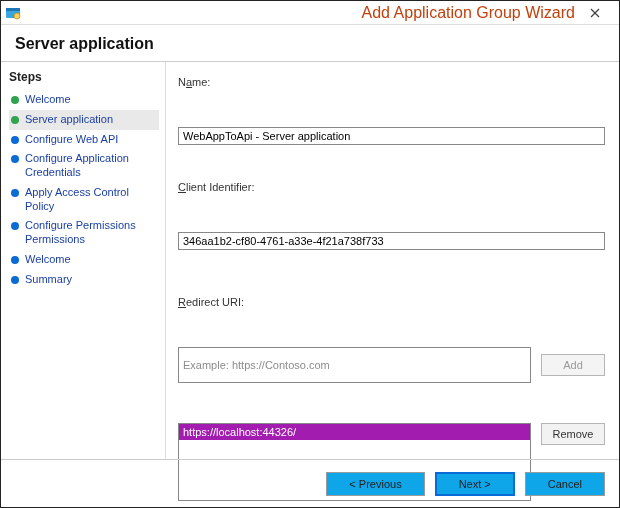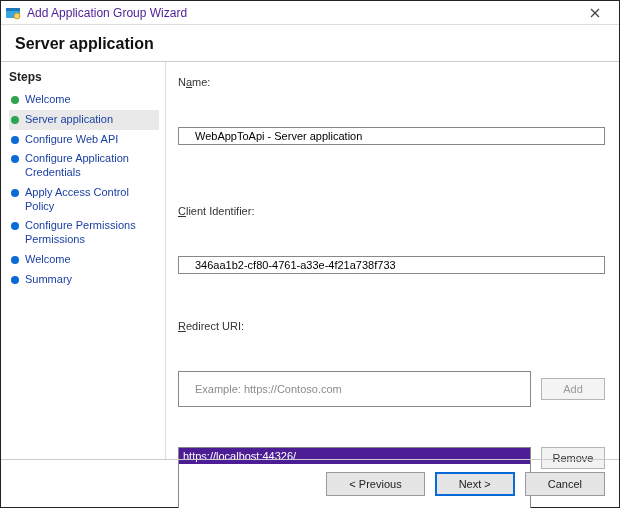"Add Application Group Wizard" .titlebar .title { color: #4c1d95 -> #c2410c; font-size: 12px -> 16px; text-align: none -> right }
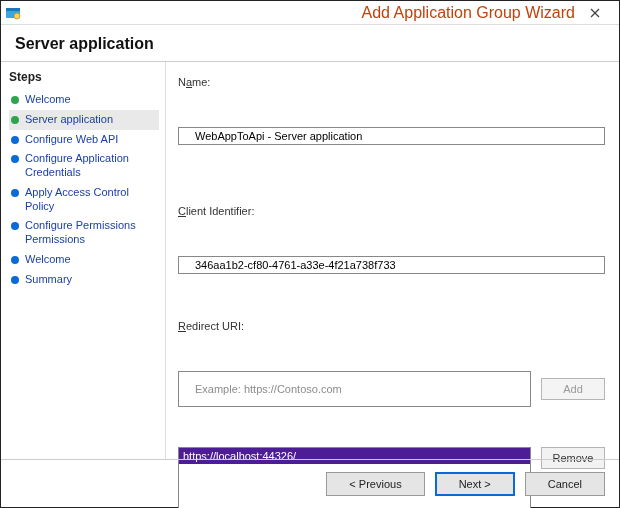"WebAppToApi - Server application" .text-input { padding: 2px 16px -> 2px 4px }
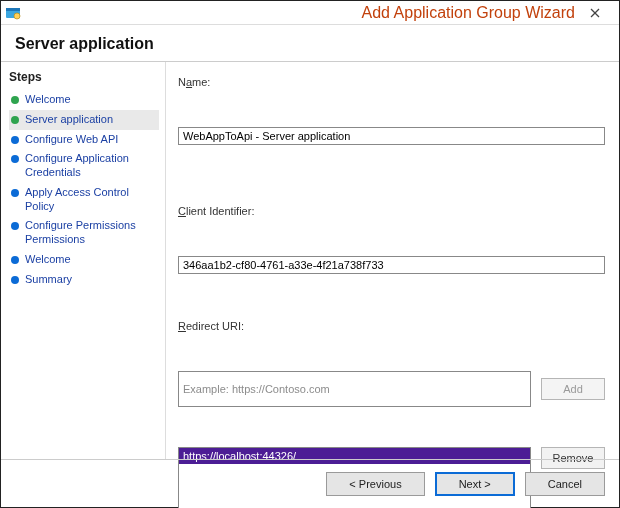"Client Identifier:" div.field-label { margin-top: 24px -> 0 }
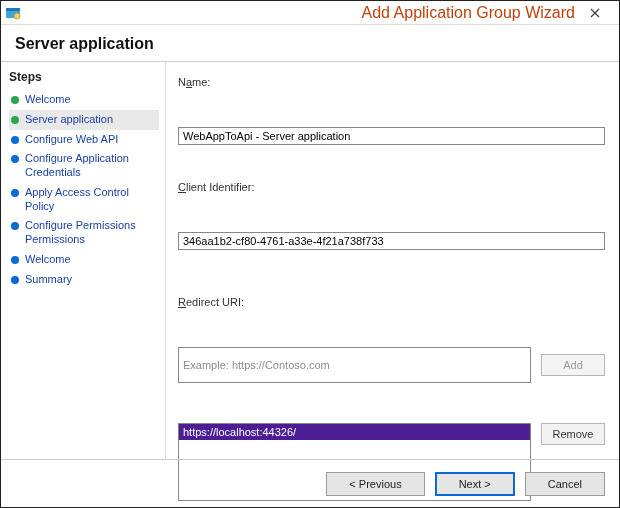"https://localhost:44326/" .list-item.selected { background: #4c1d95 -> #a21caf }
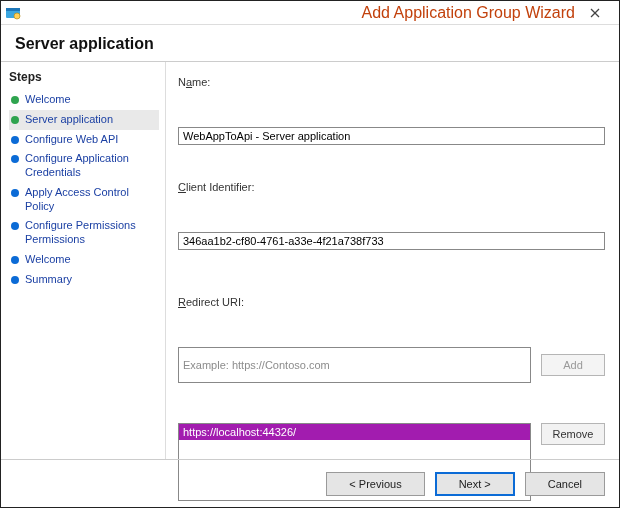"< Previous" .btn { background: #e5e5e5 -> #0ea5e9 }
